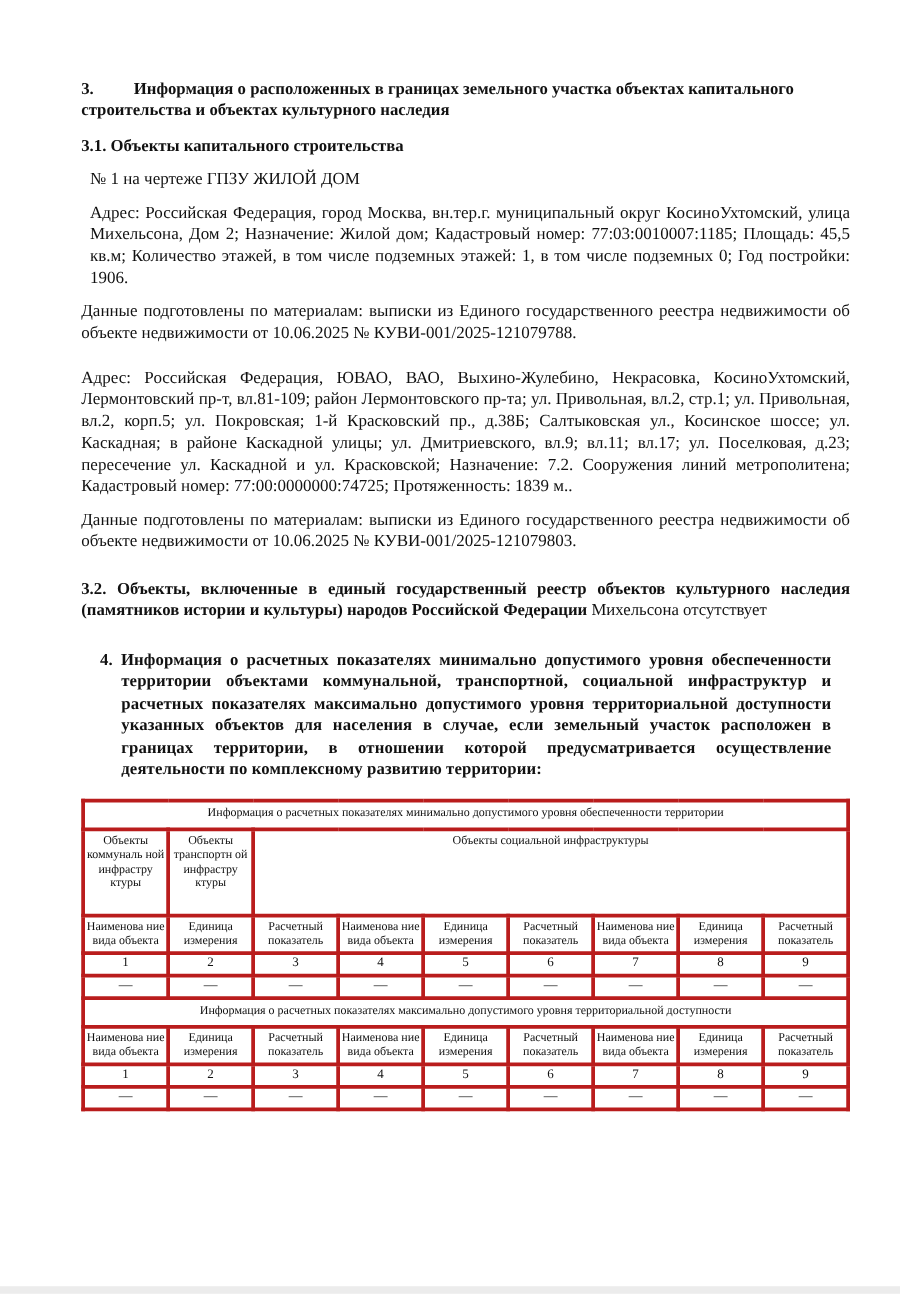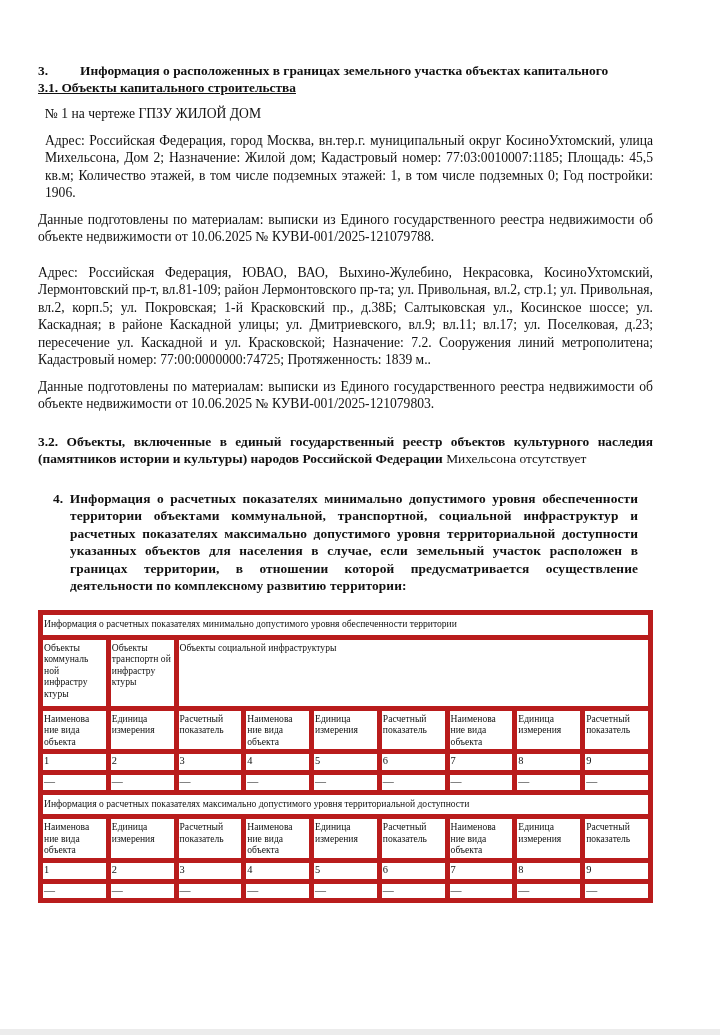"3. Информация о расположенных в" .page { left: 38px -> 65px }
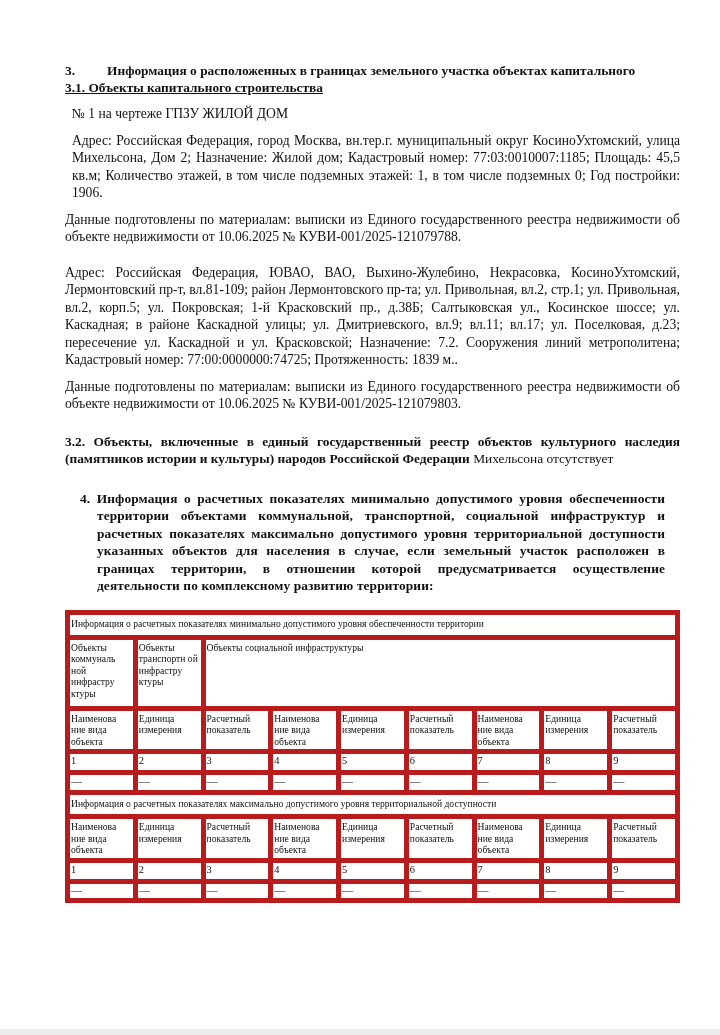"строительства и объектах культурного" span { html: none -> <span>строительства и объектах культурного наследия</span> }
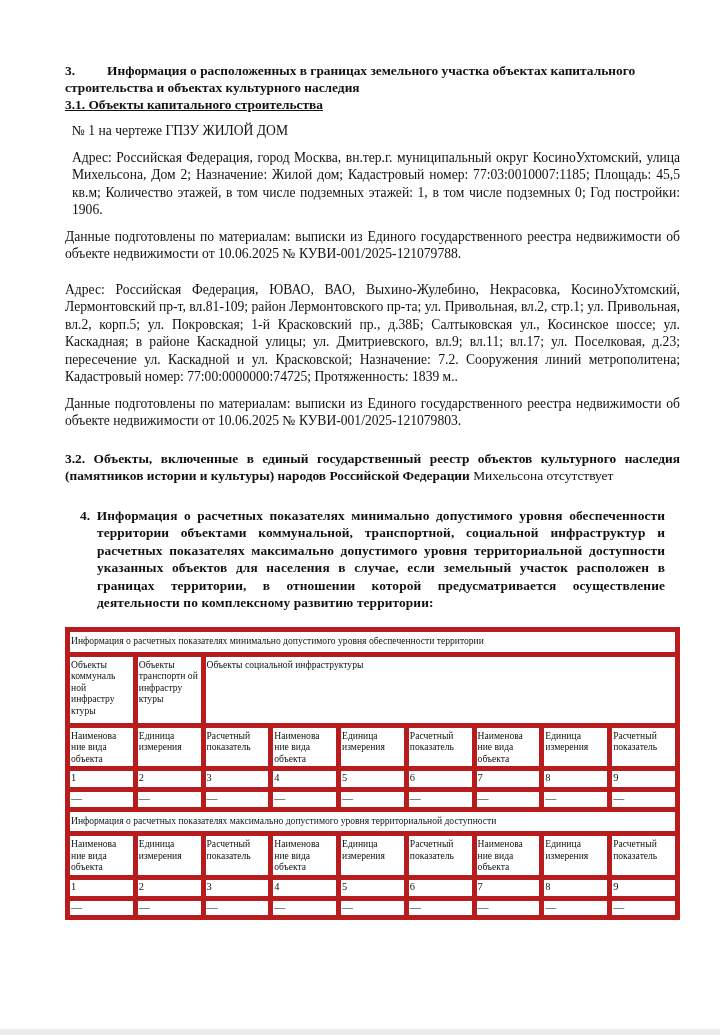"3.1. Объекты капитального строительства" .h31 { margin: 0 0 0 0 -> 12px 0 0 0; text-decoration: underline -> none }
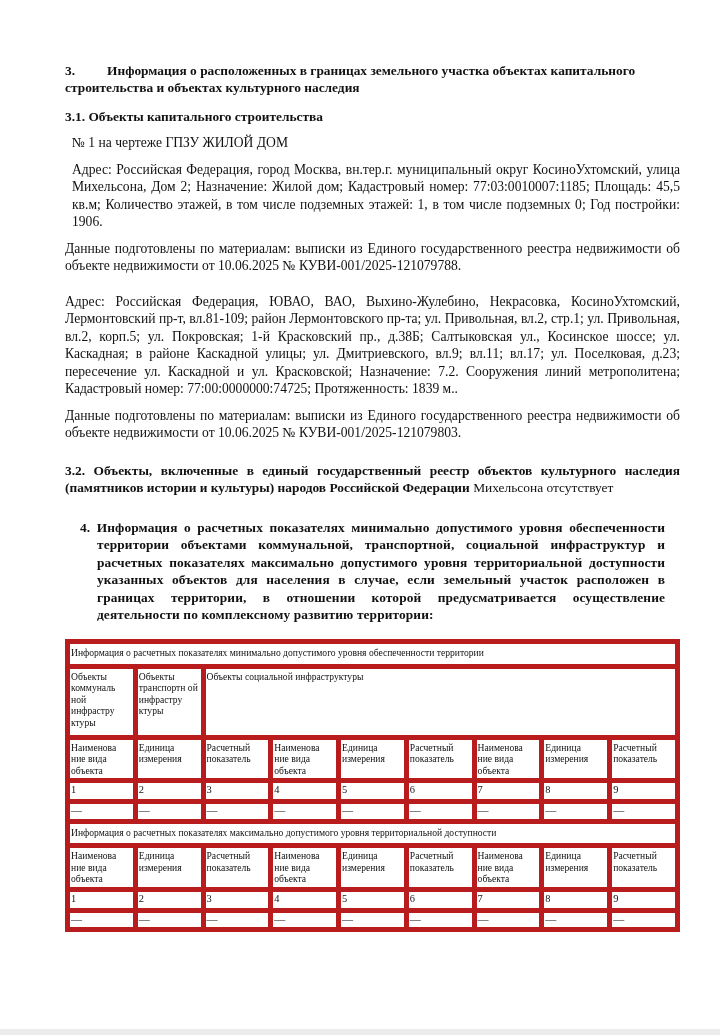"Информация о расчетных показателях" table.t td { border: 5px solid #b91c1c -> 3px solid #b91c1c; text-align: left -> center }
